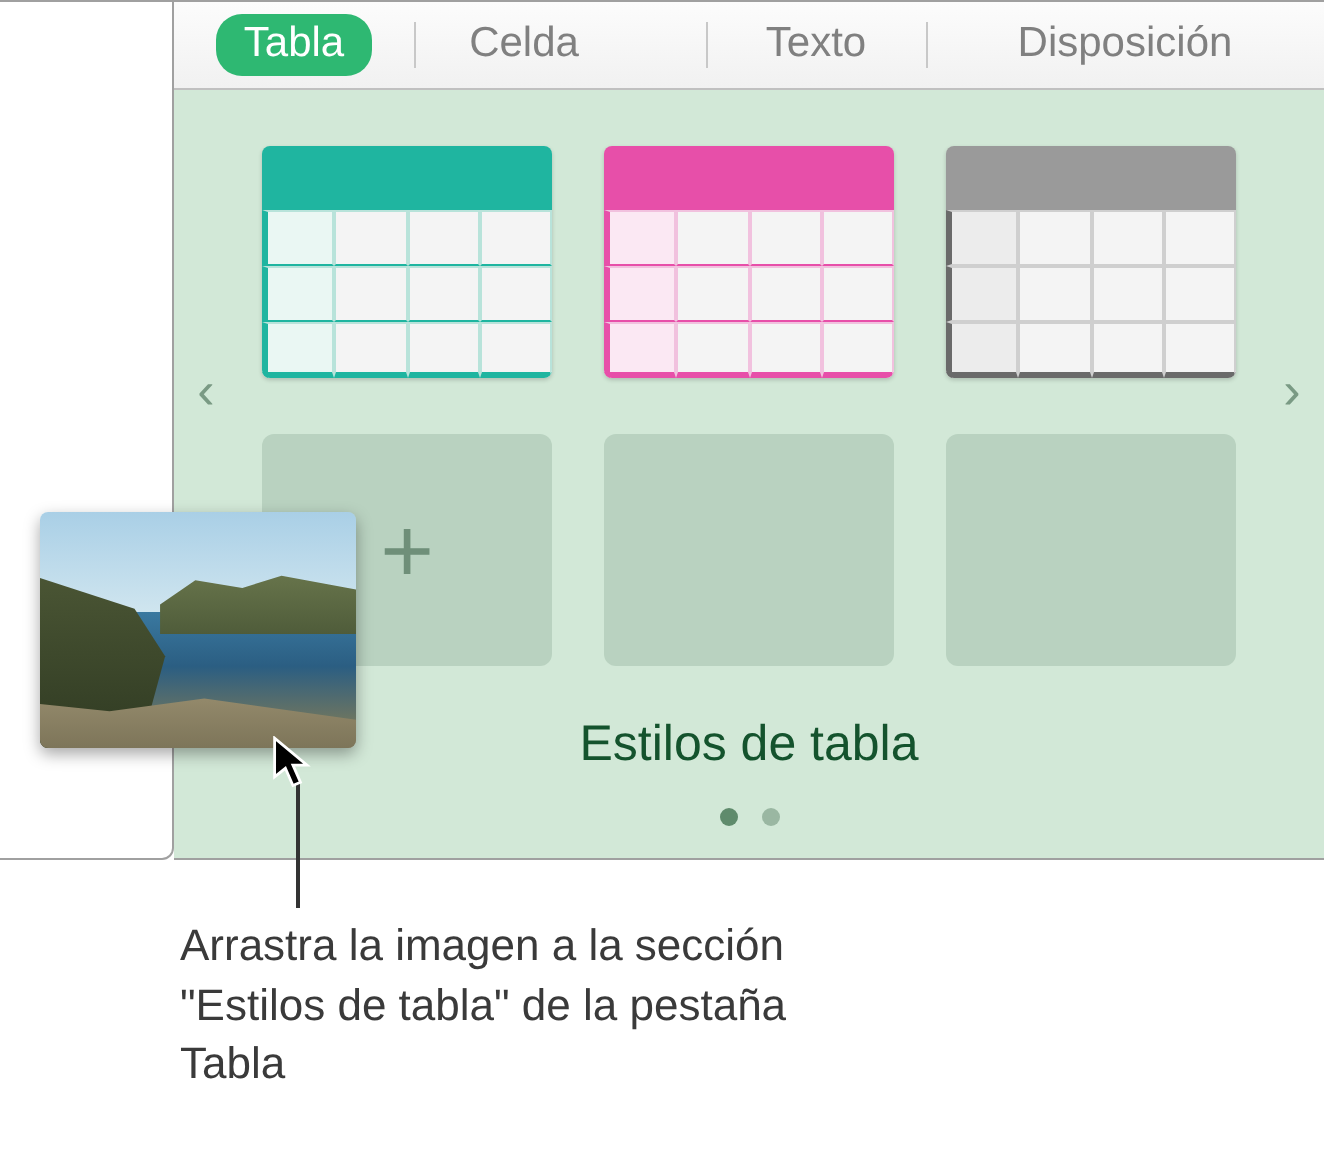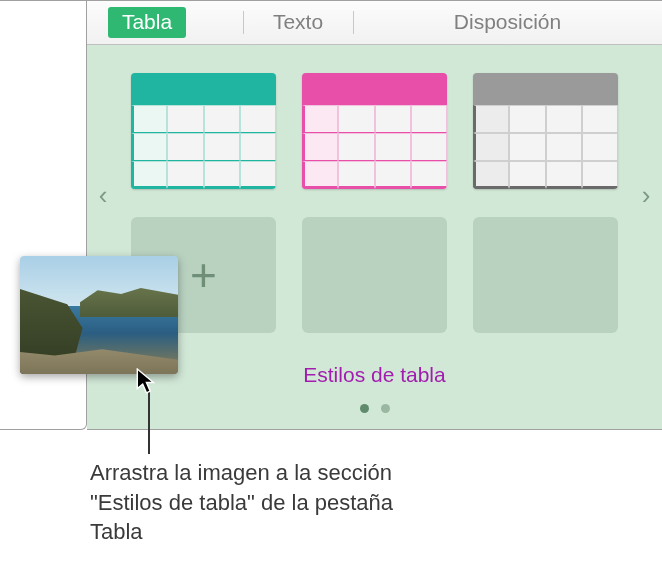"Tabla" .tab.active .pill { border-radius: 3px -> 13px }
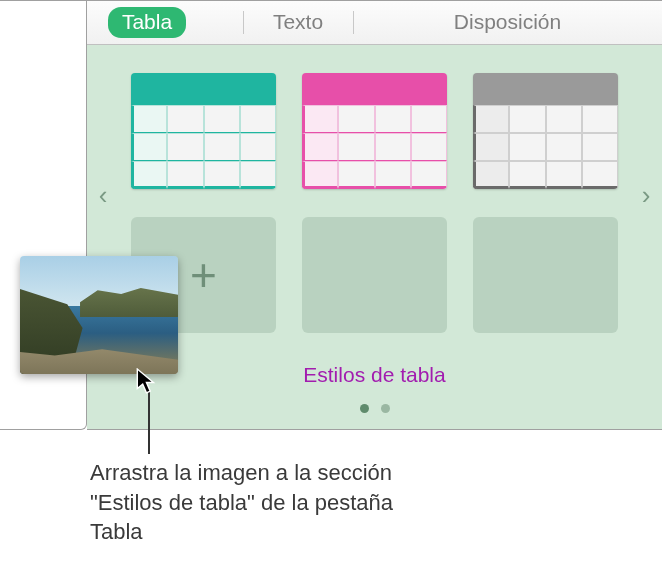"Celda" div.tab { html: none -> <div> <span>Celda</span> </div> }
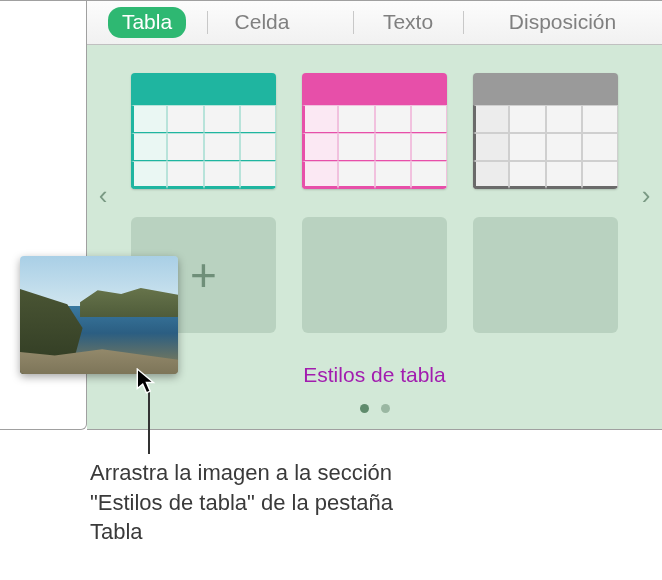"Estilos de tabla" .styles-label { color: #a21caf -> #14532d; font-size: 21px -> 25px }
